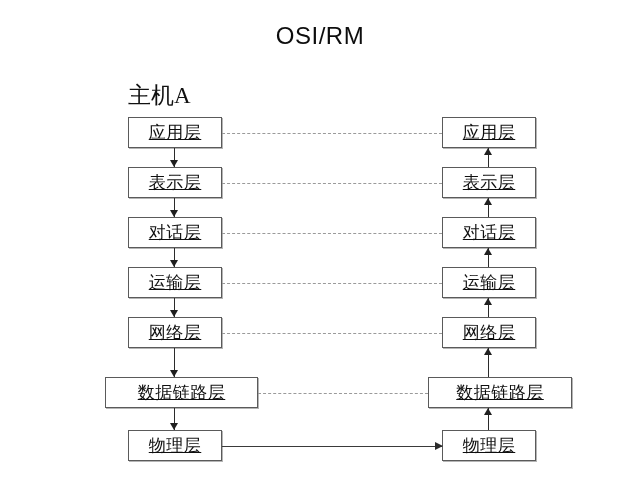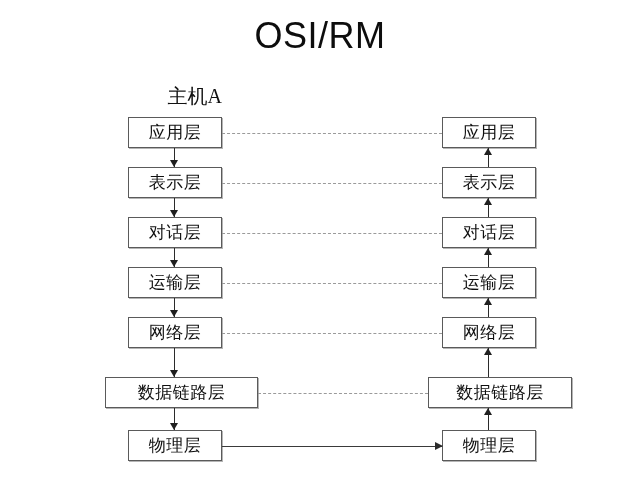"OSI/RM" #title { font-size: 36px -> 24px }
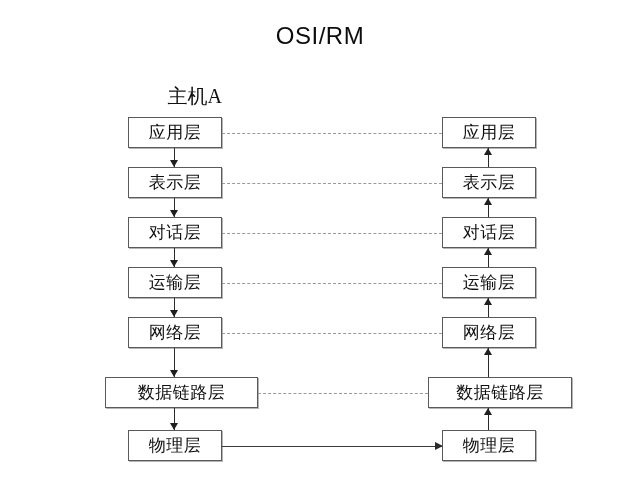"主机A" .col-header { font-size: 20px -> 23px; text-align: right -> left }
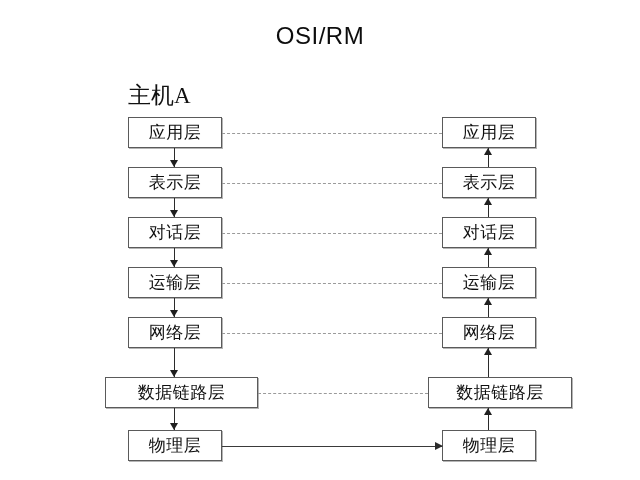"应用层" .layer-box { text-decoration: none -> underline }
